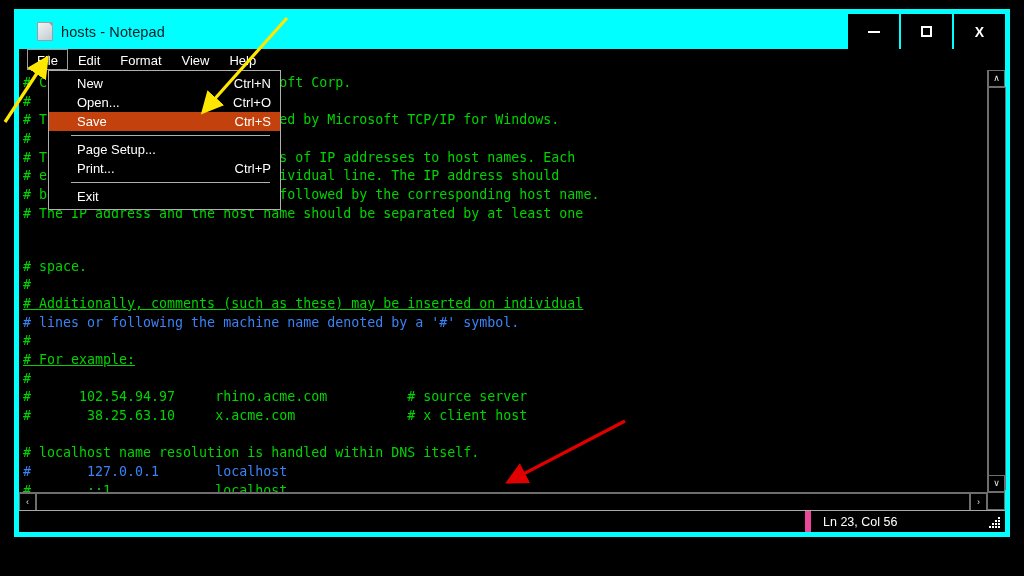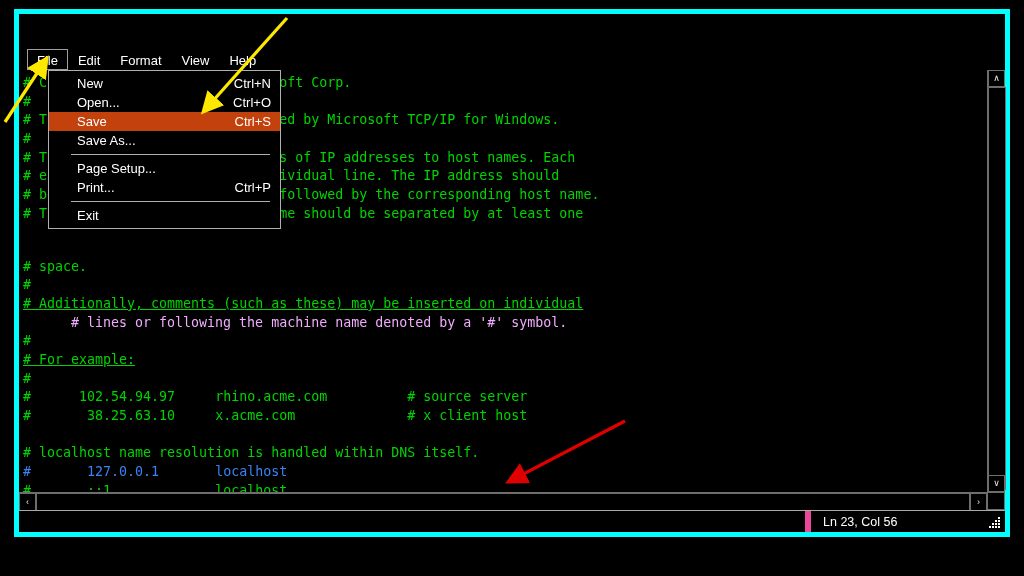"hosts - Notepad" div.titlebar { html: none -> <div> <span></span> <span>hosts - Notepad</span> <div> <div> <span></span> </div> <div> <span></span> </div> <div> <span>X</span> </div> </div> </div> }
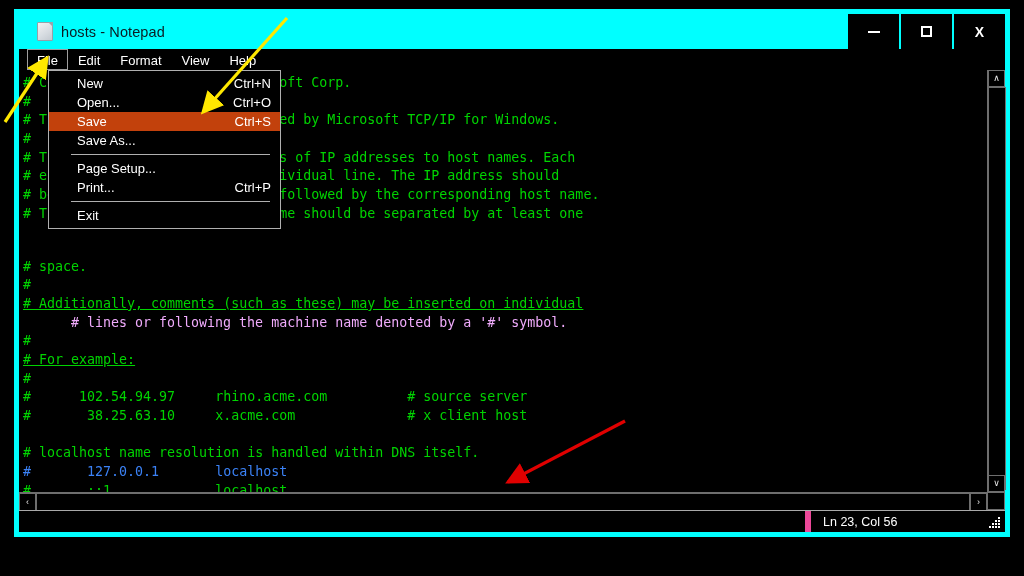"Save As..." div.dd-row { html: <div> <span>Save As...</span> </div> -> none }
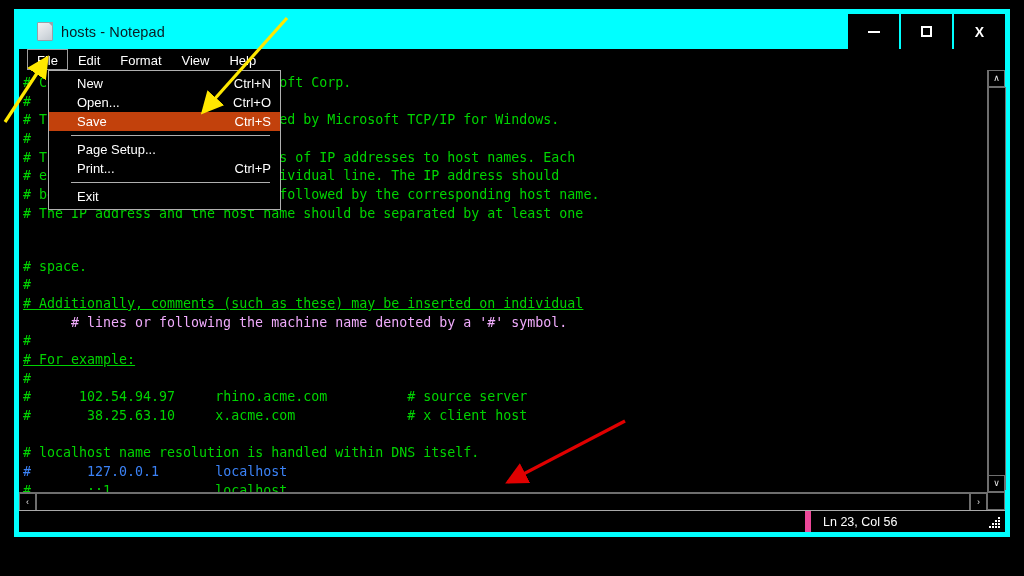"# lines or following the" div.code-line { color: #f0abfc -> #3b82f6; margin-left: 48px -> none }
